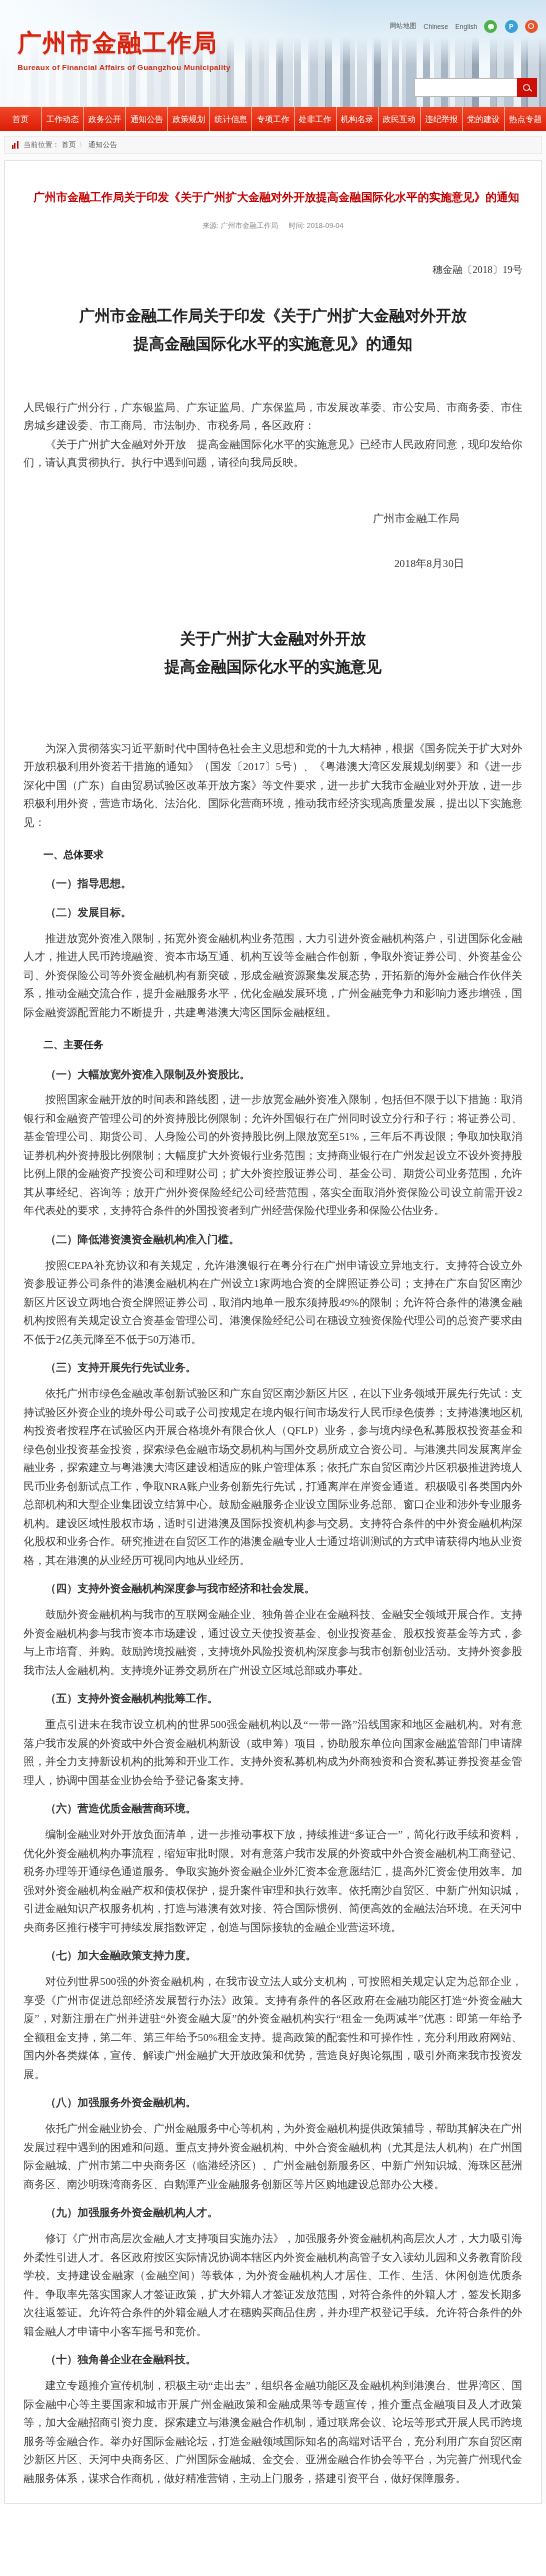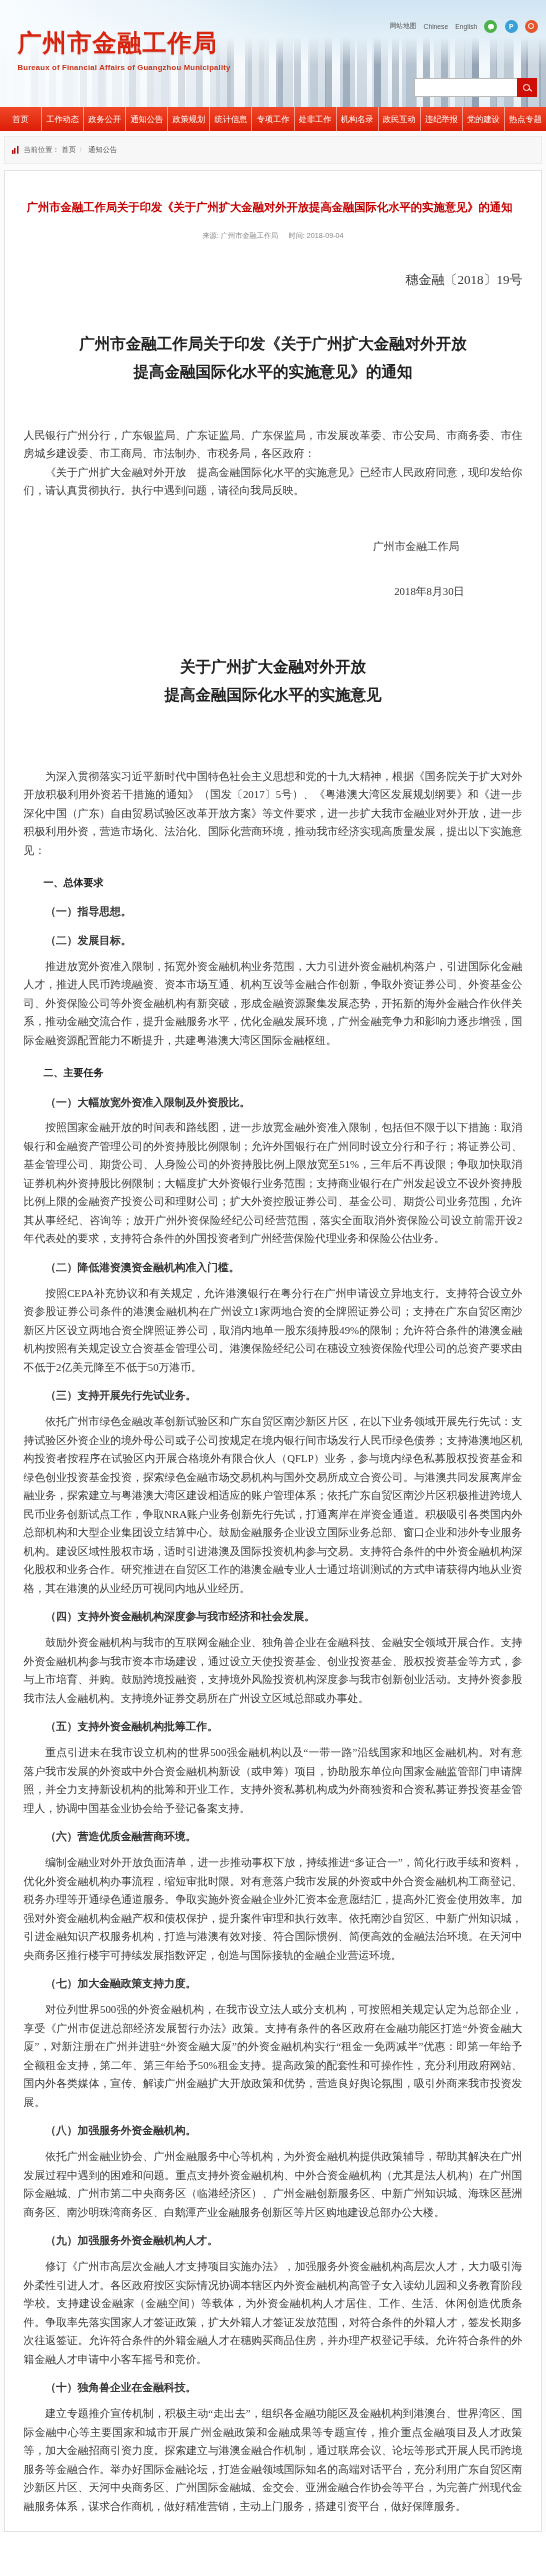"当前位置：" .crumbbar { height: 28px -> 18px }
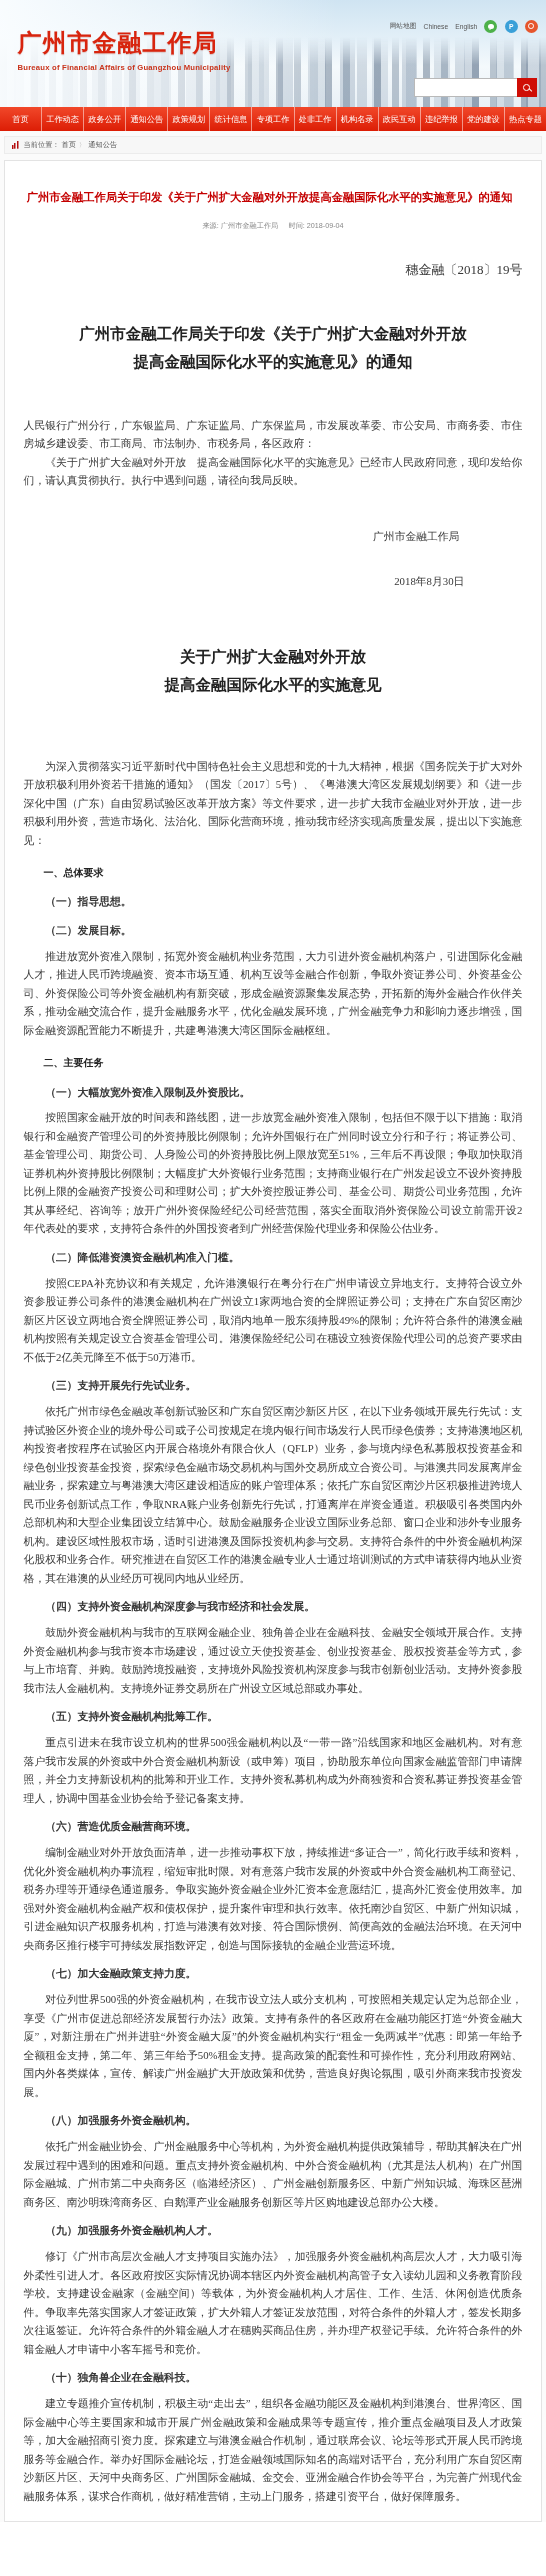"广州市金融工作局关于印发《关于广州扩大金融对外开放提高金融国际化水平的实施意见》" .article-title { text-align: left -> right }
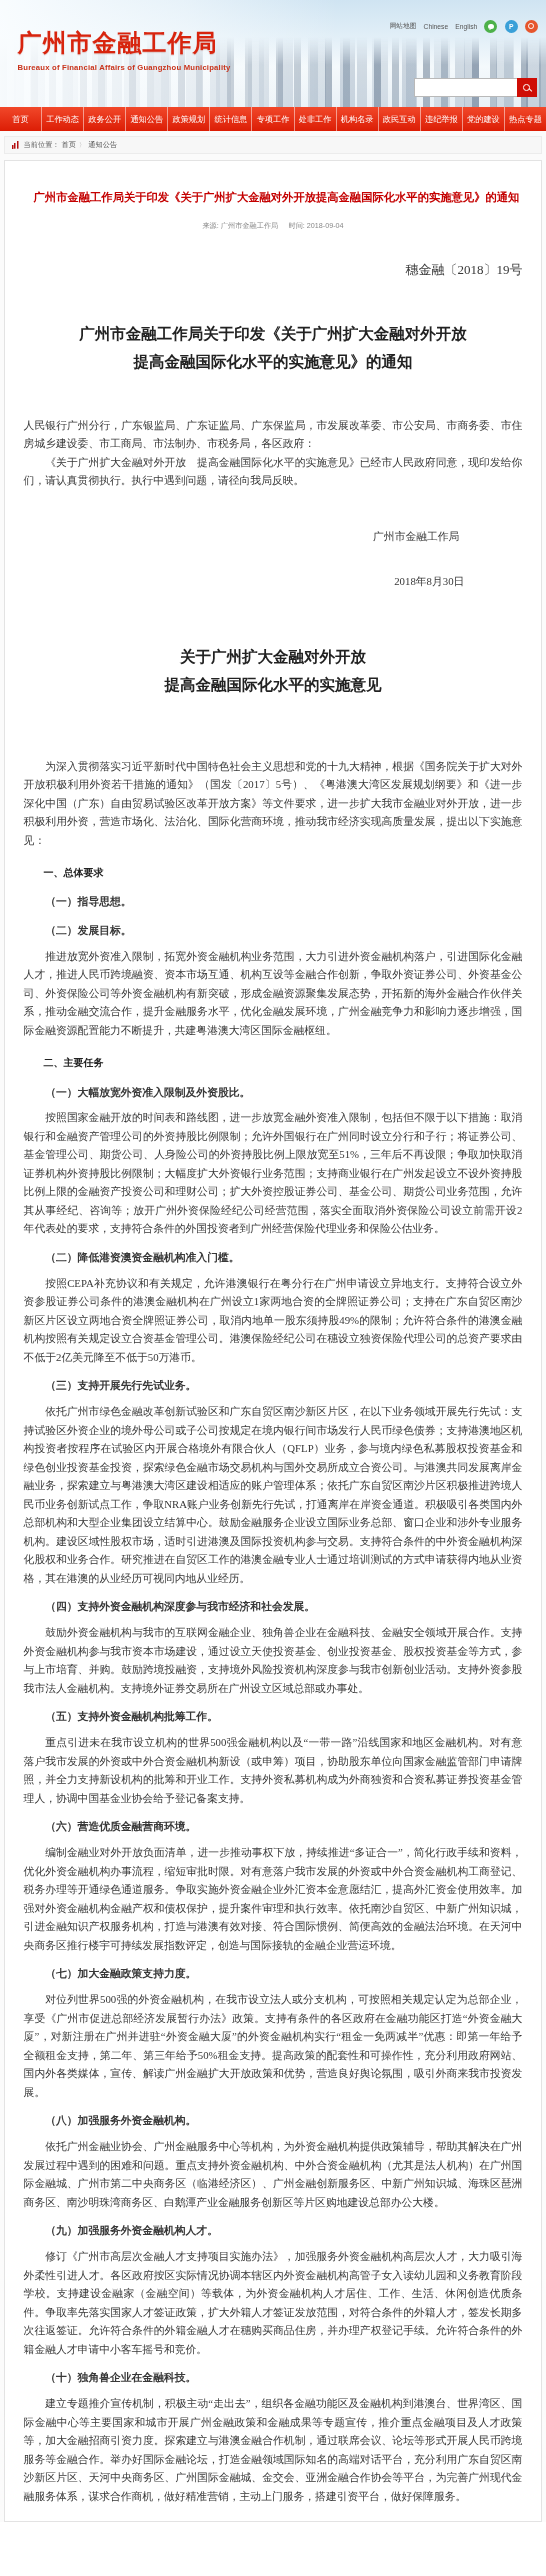"穗金融〔2018〕19号" .docnum { font-size: 13px -> 10px; margin-bottom: 40px -> 22px }
